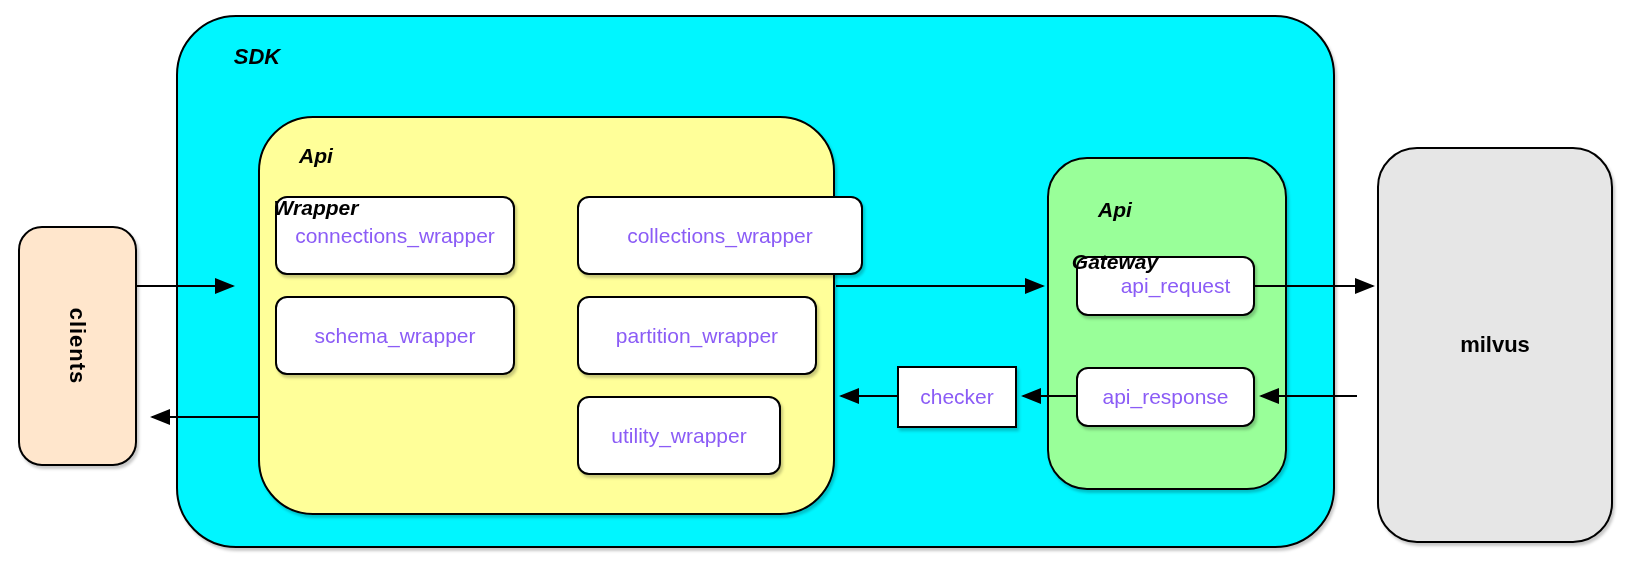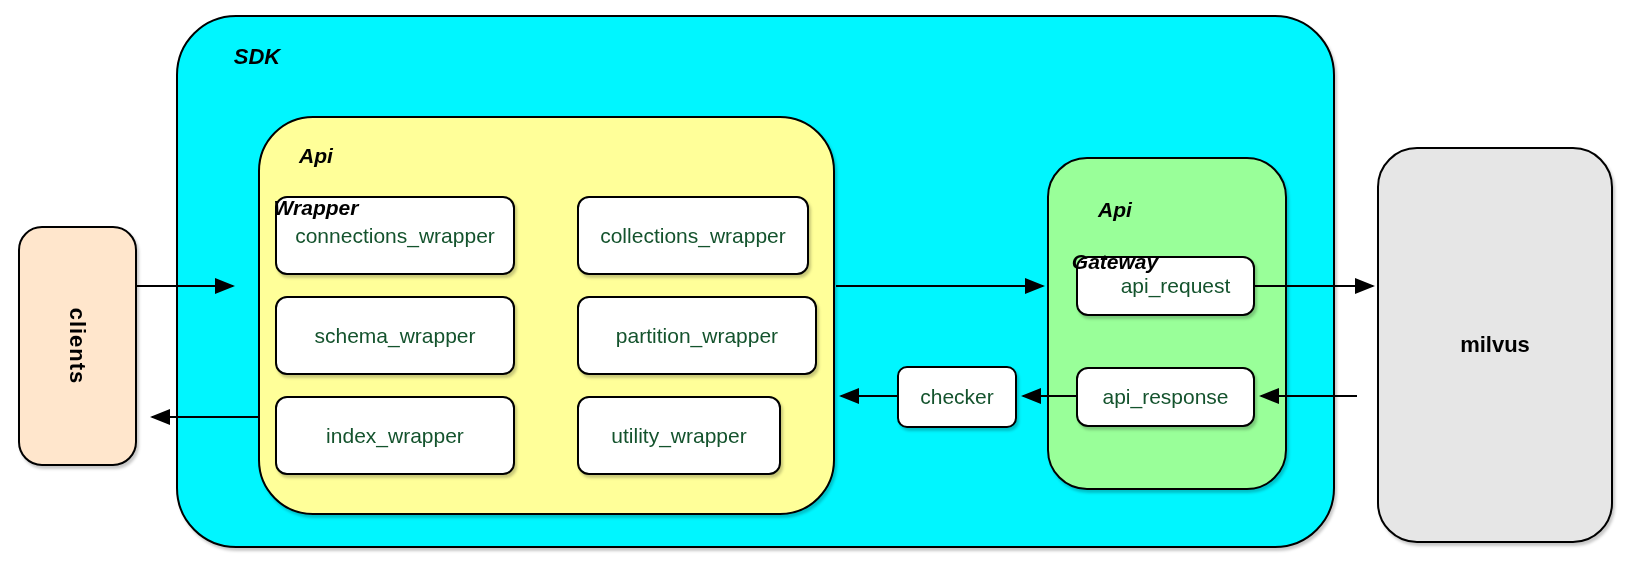"connections_wrapper" .node { color: #14532d -> #8b5cf6 }
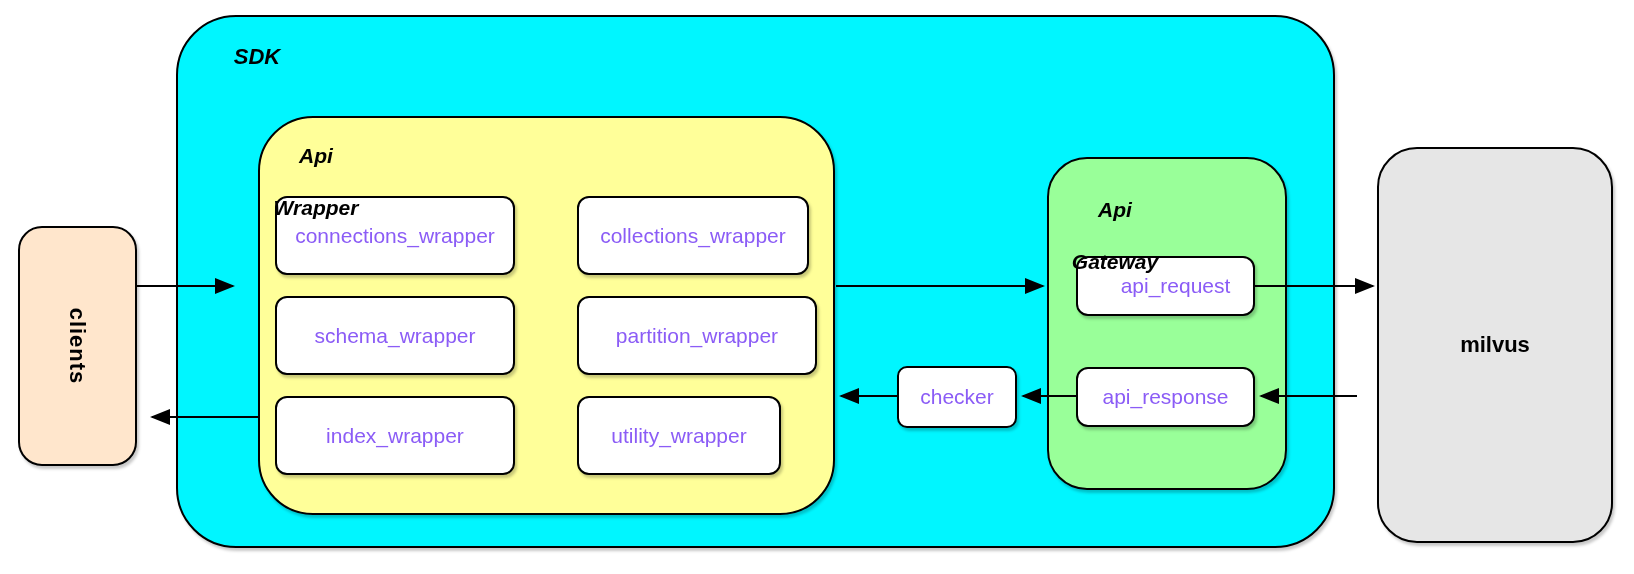"collections_wrapper" .mod-coll { width: 232px -> 286px }
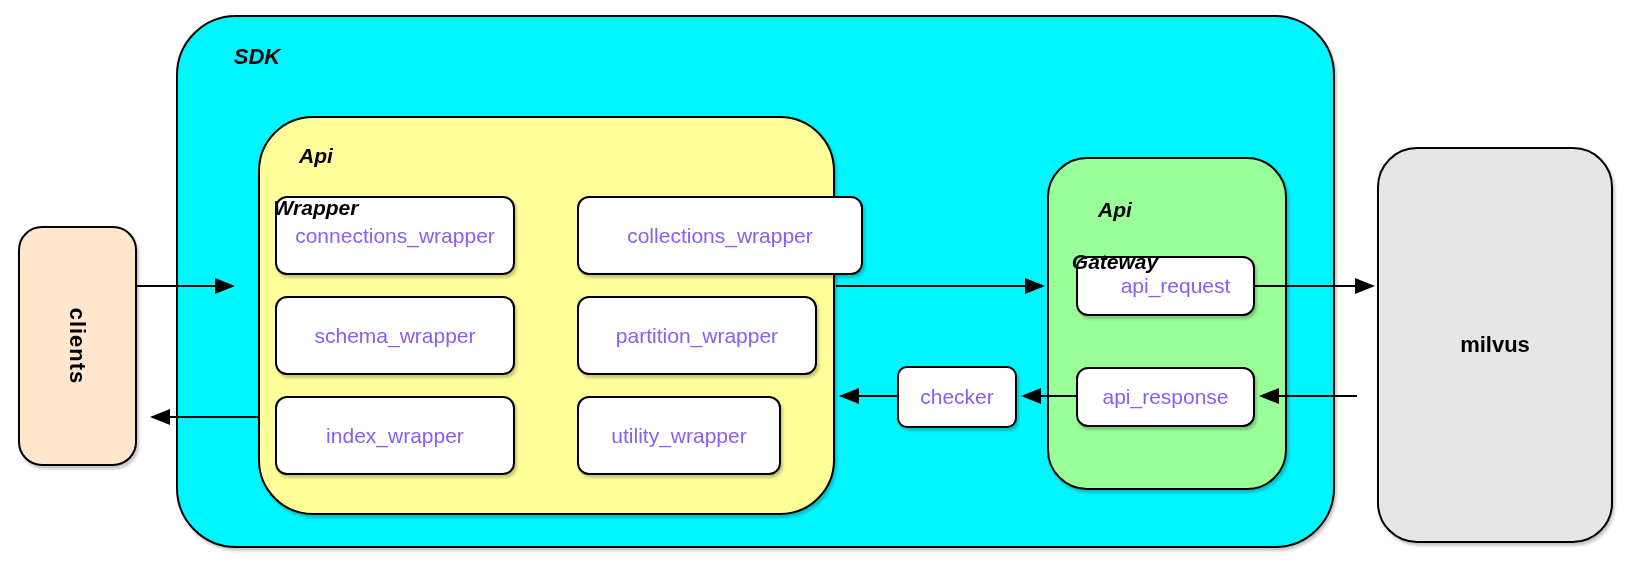"checker" .mod-checker { border-radius: 10px -> 0 }
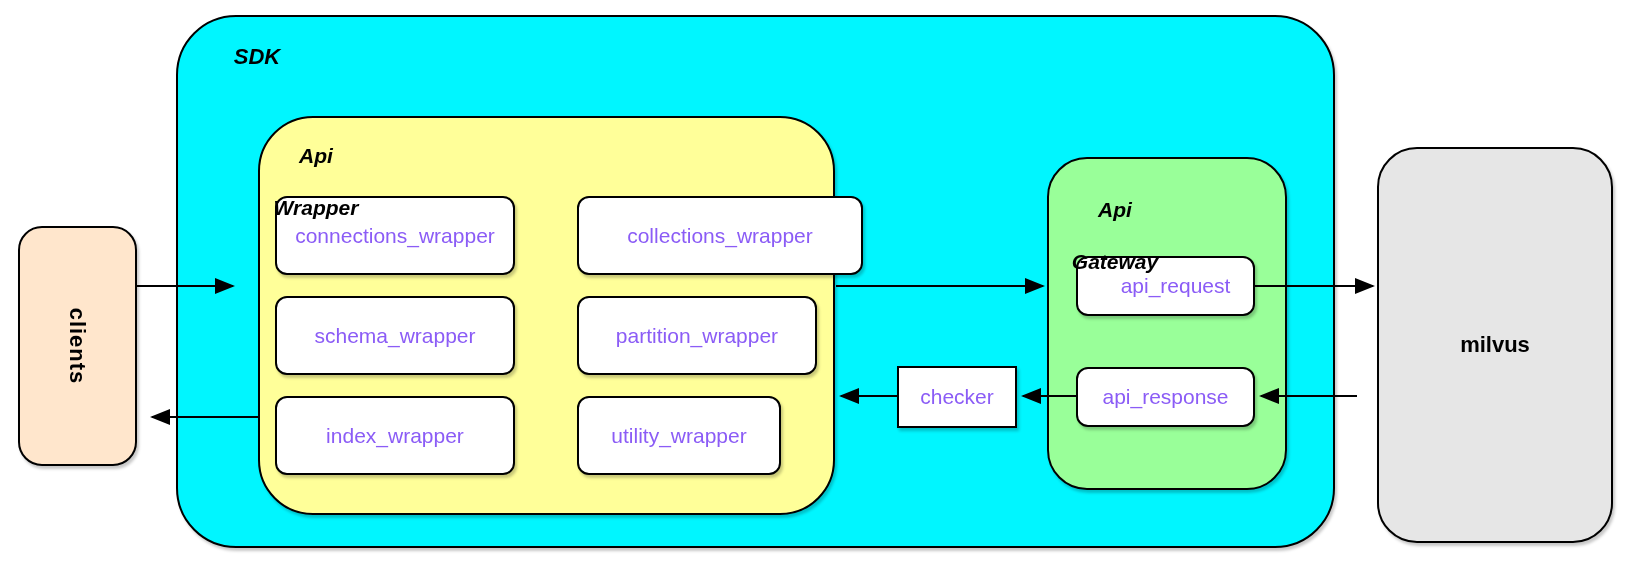"index_wrapper" div.box { html: <div>index_wrapper</div> -> none }
